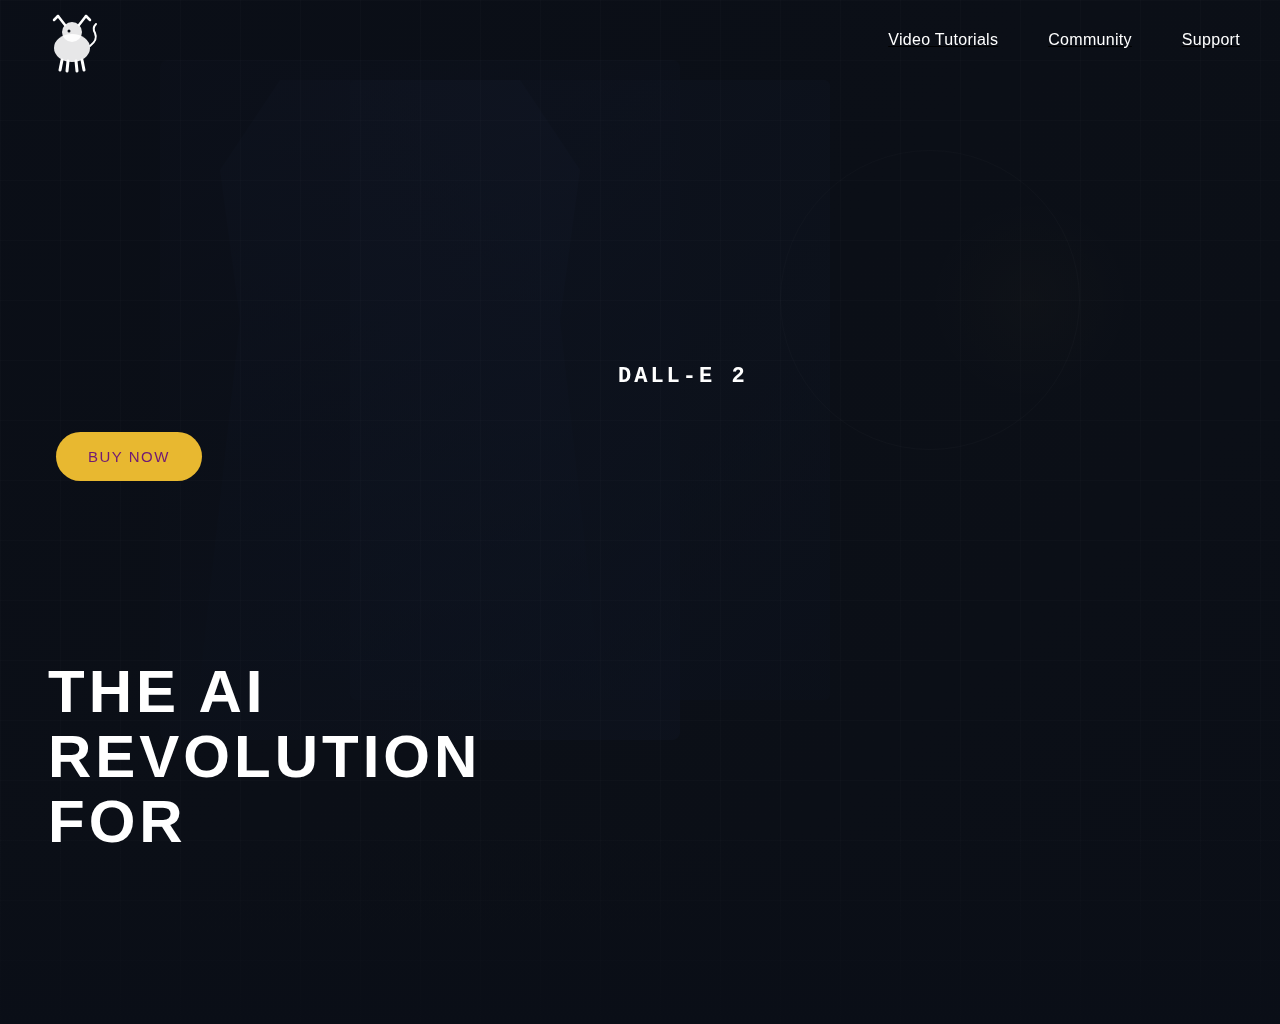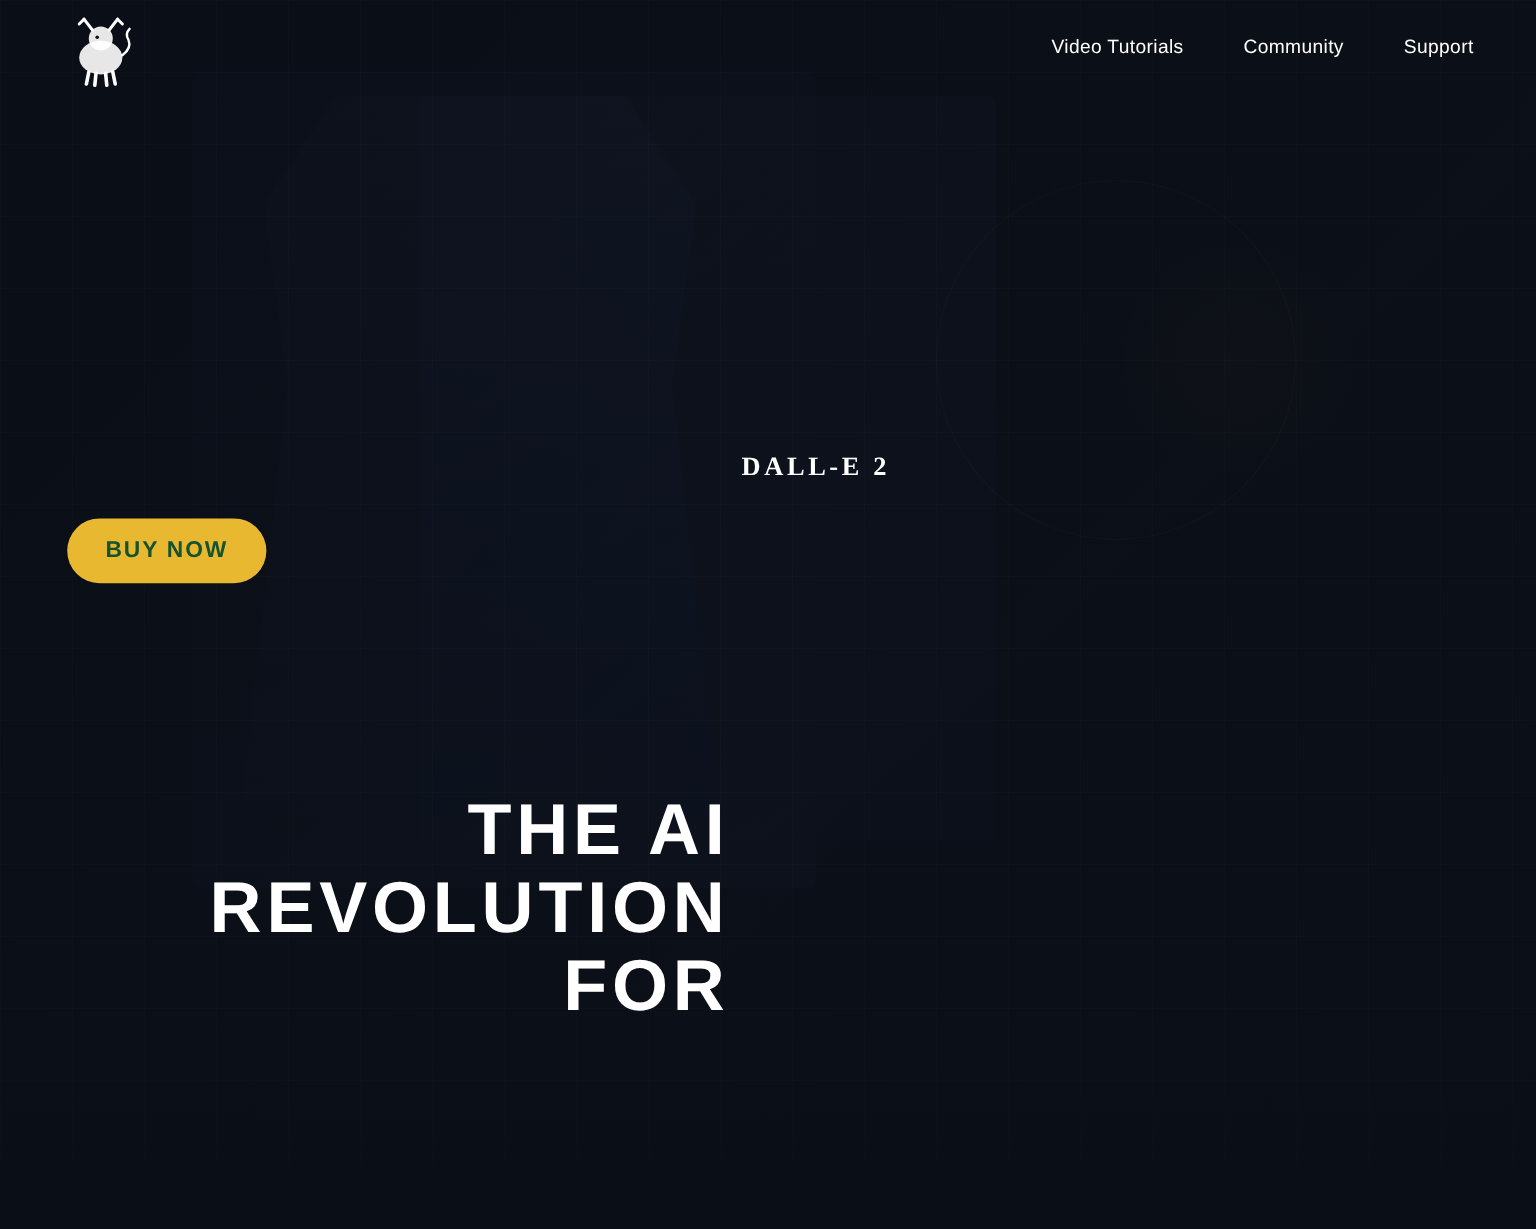"Video Tutorials" nav { padding: 0 52px -> 0 40px; text-decoration: none -> underline }
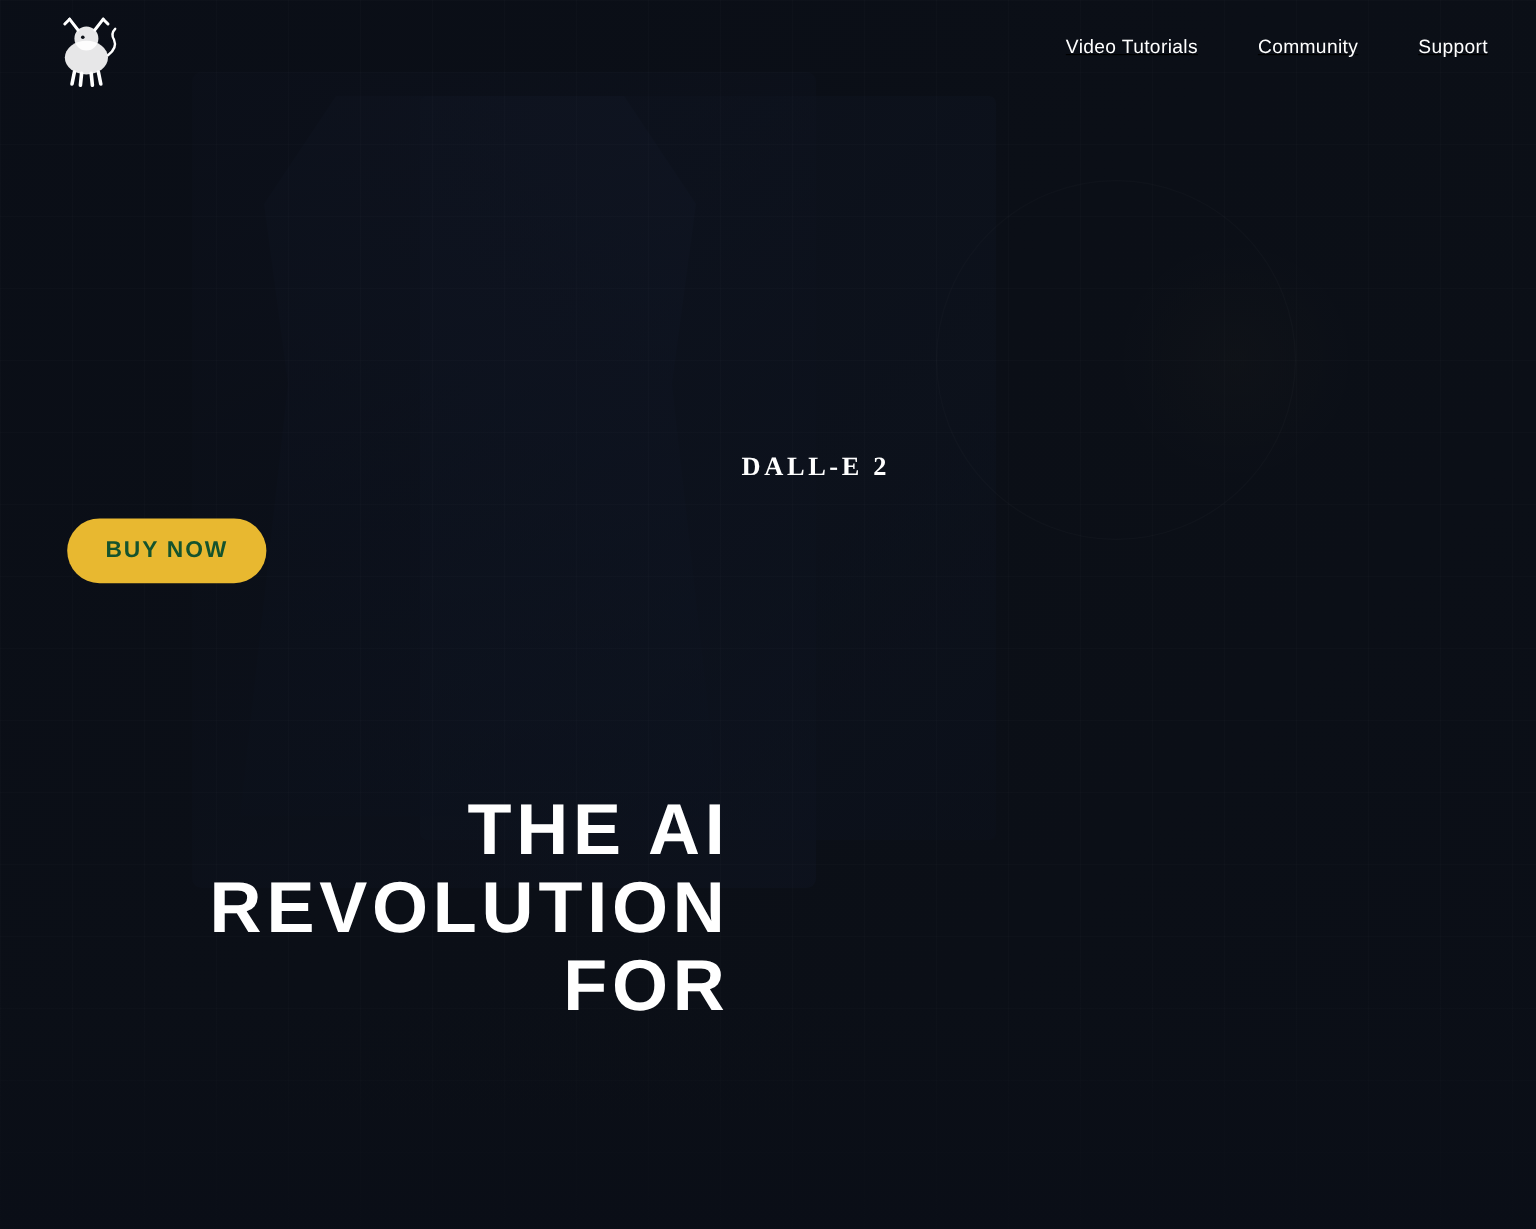"DALL-E 2" .dalle-label { font-family: Liberation Serif, serif -> Liberation Mono, monospace; top: 376px -> 364px }
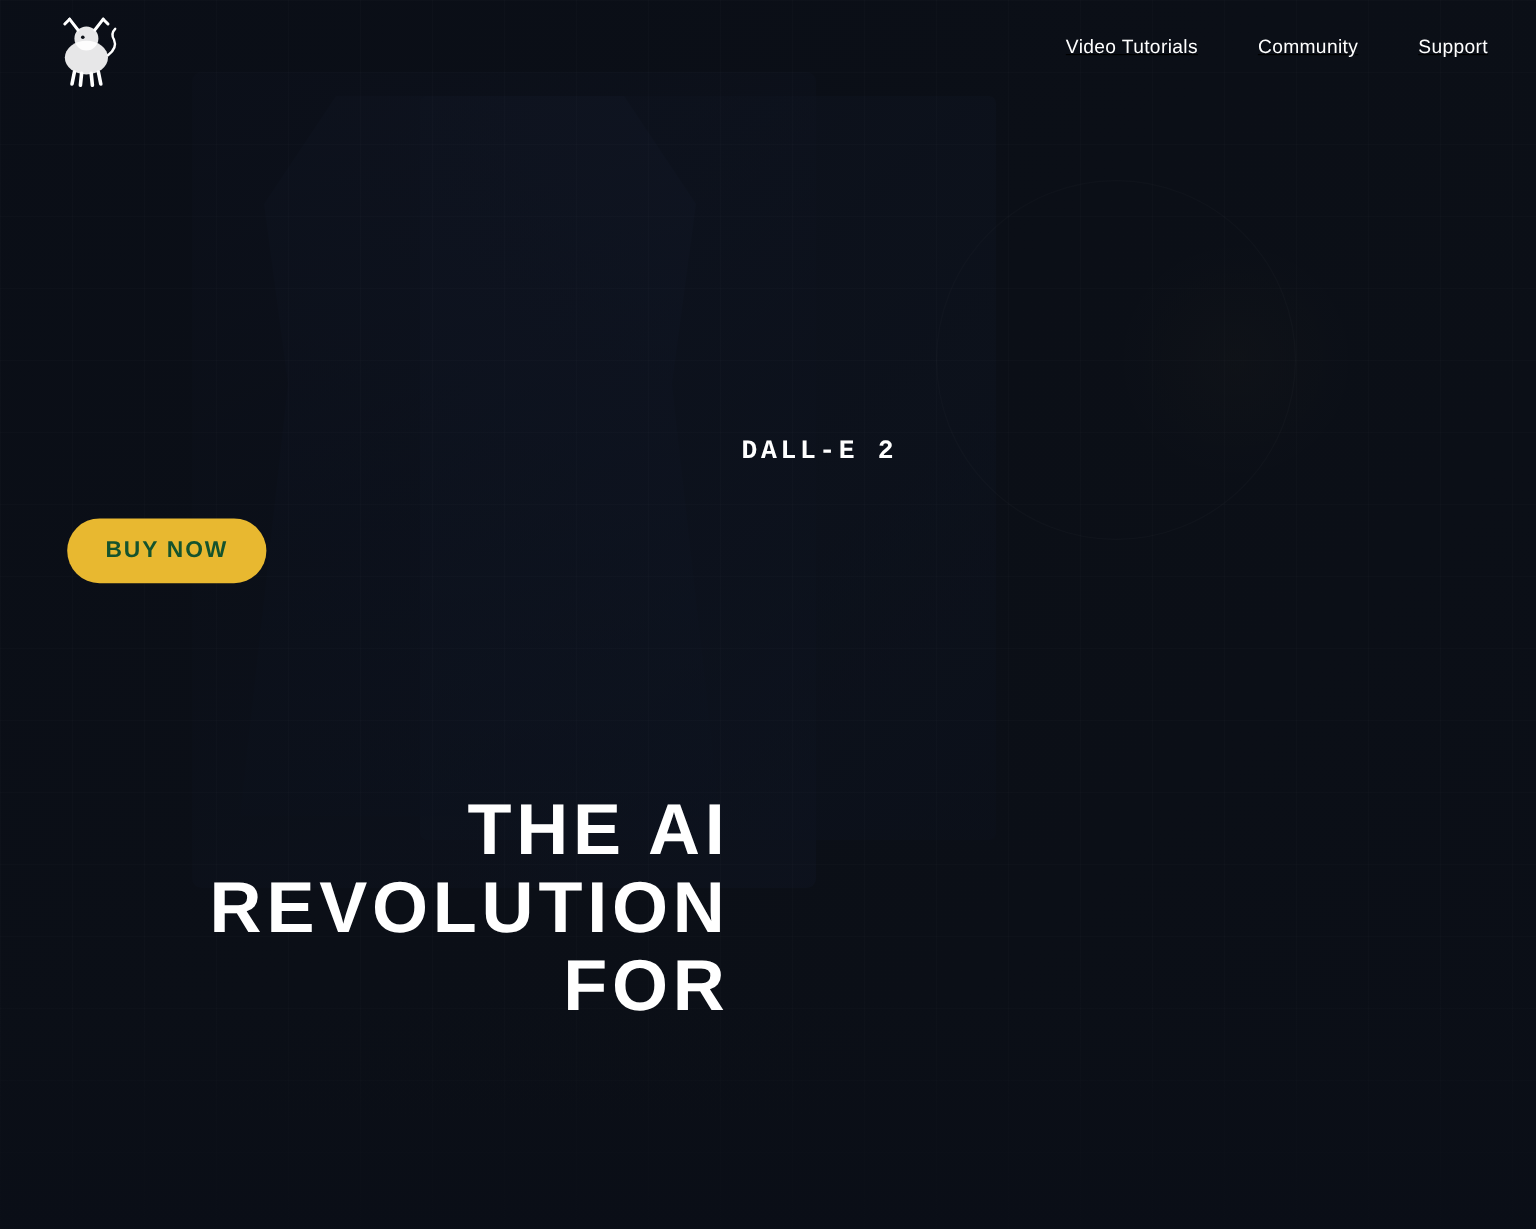"BUY NOW" .buy-now-btn { color: #14532d -> #701a75; font-size: 19px -> 15px; font-weight: 700 -> 400 }
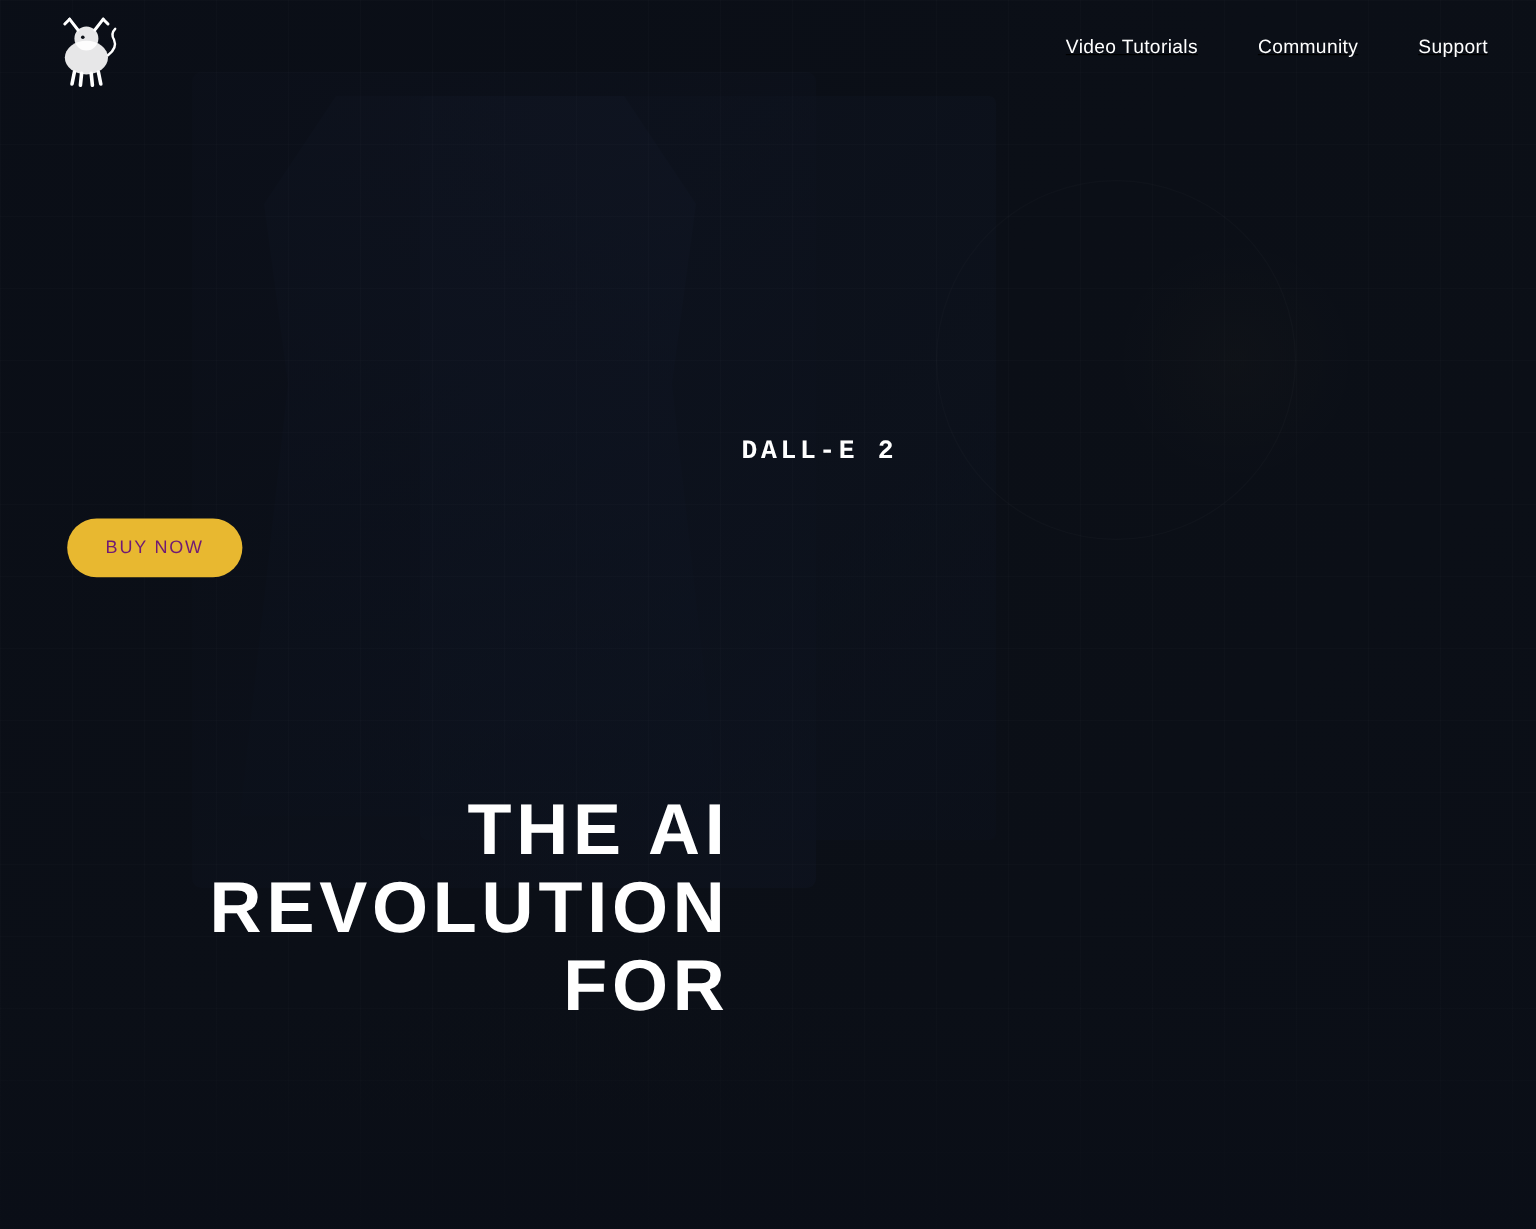"THE AI REVOLUTION FOR" .main-headline h1 { text-align: right -> left }
